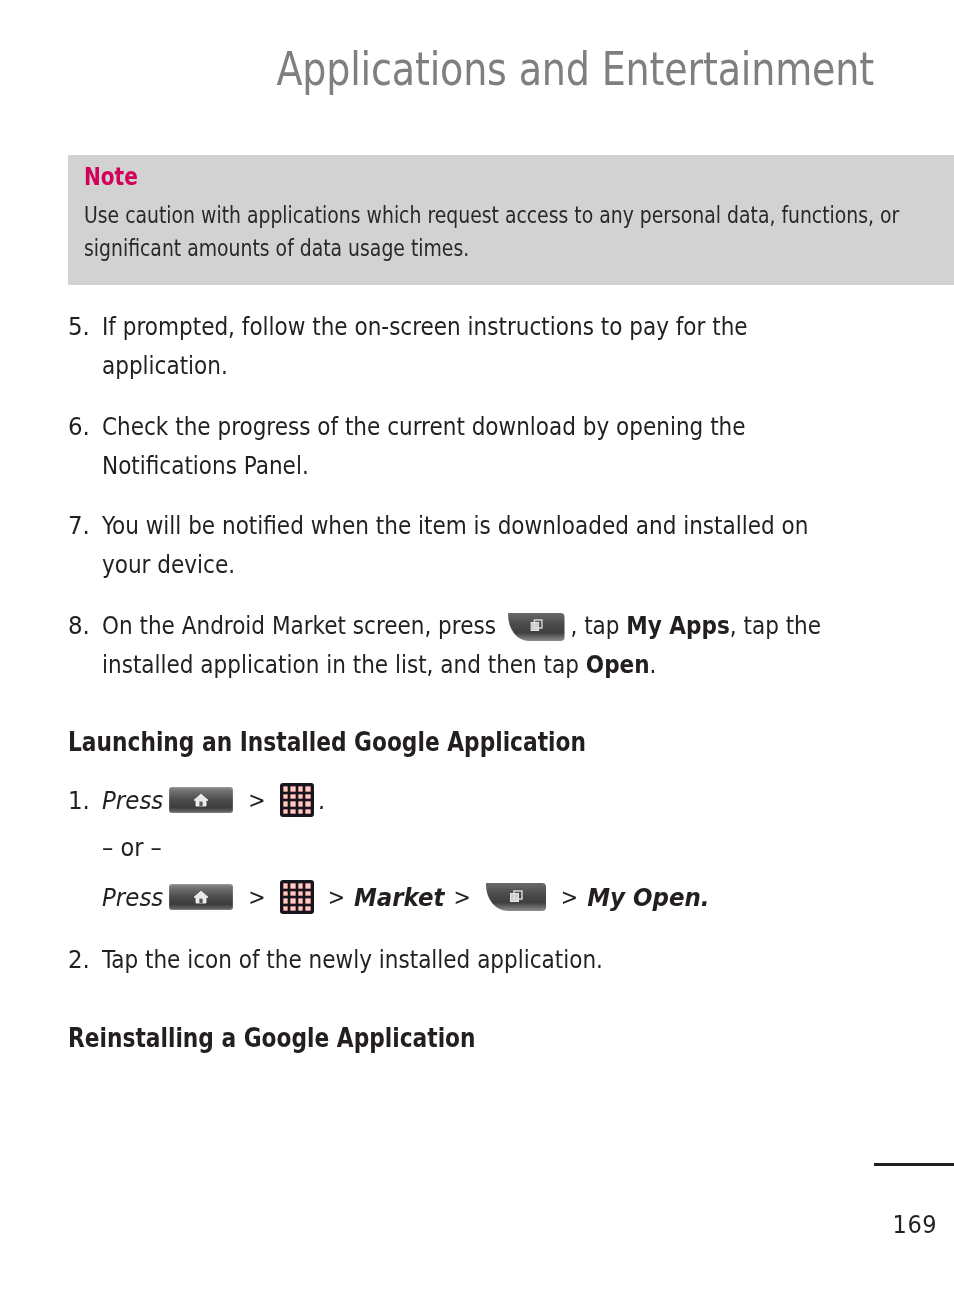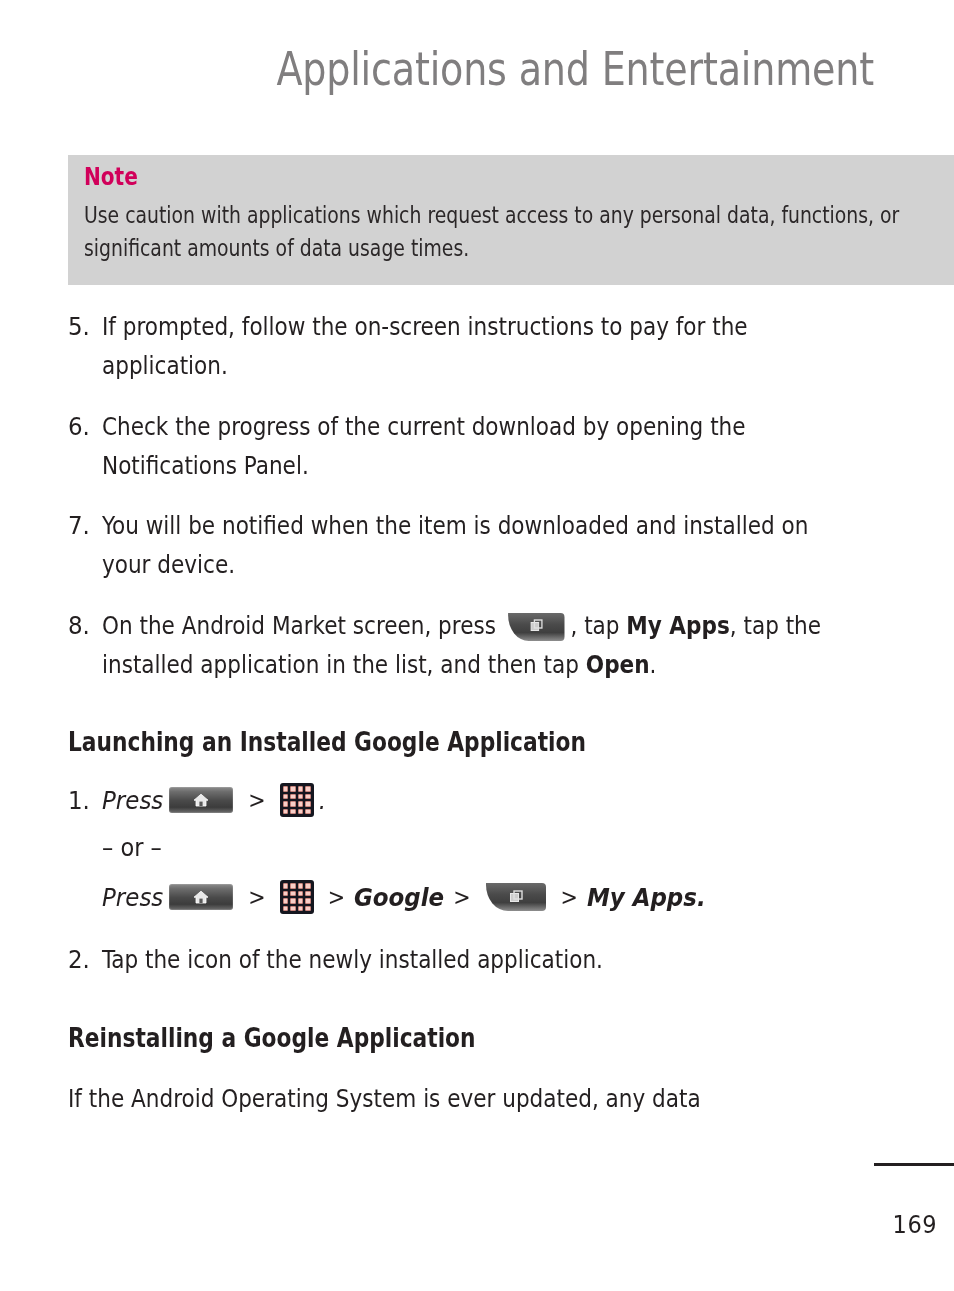"Google" span.word { text: Google -> Market }
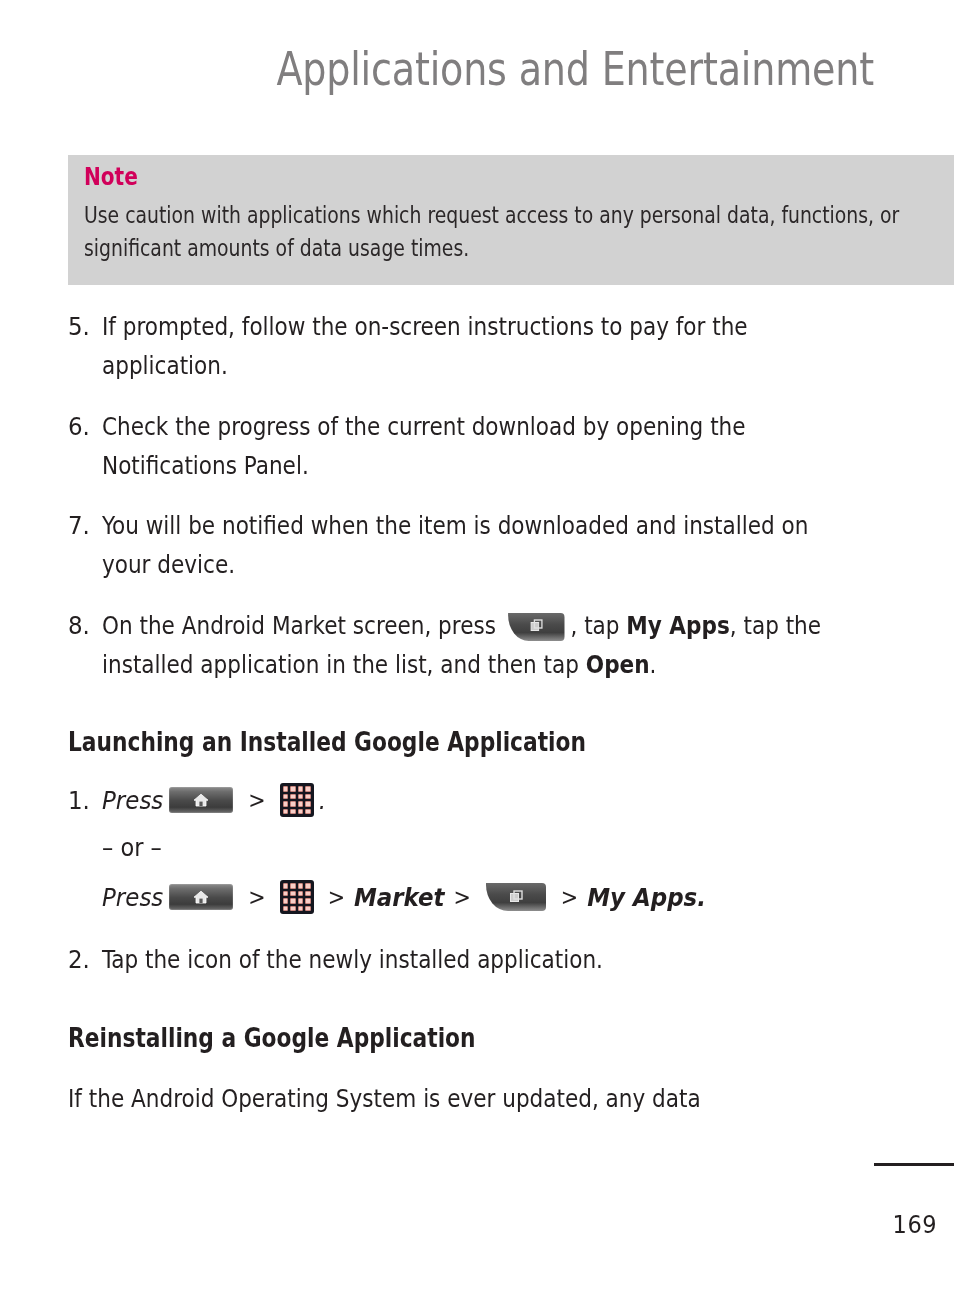"My Apps." span.word { text: Apps -> Open }
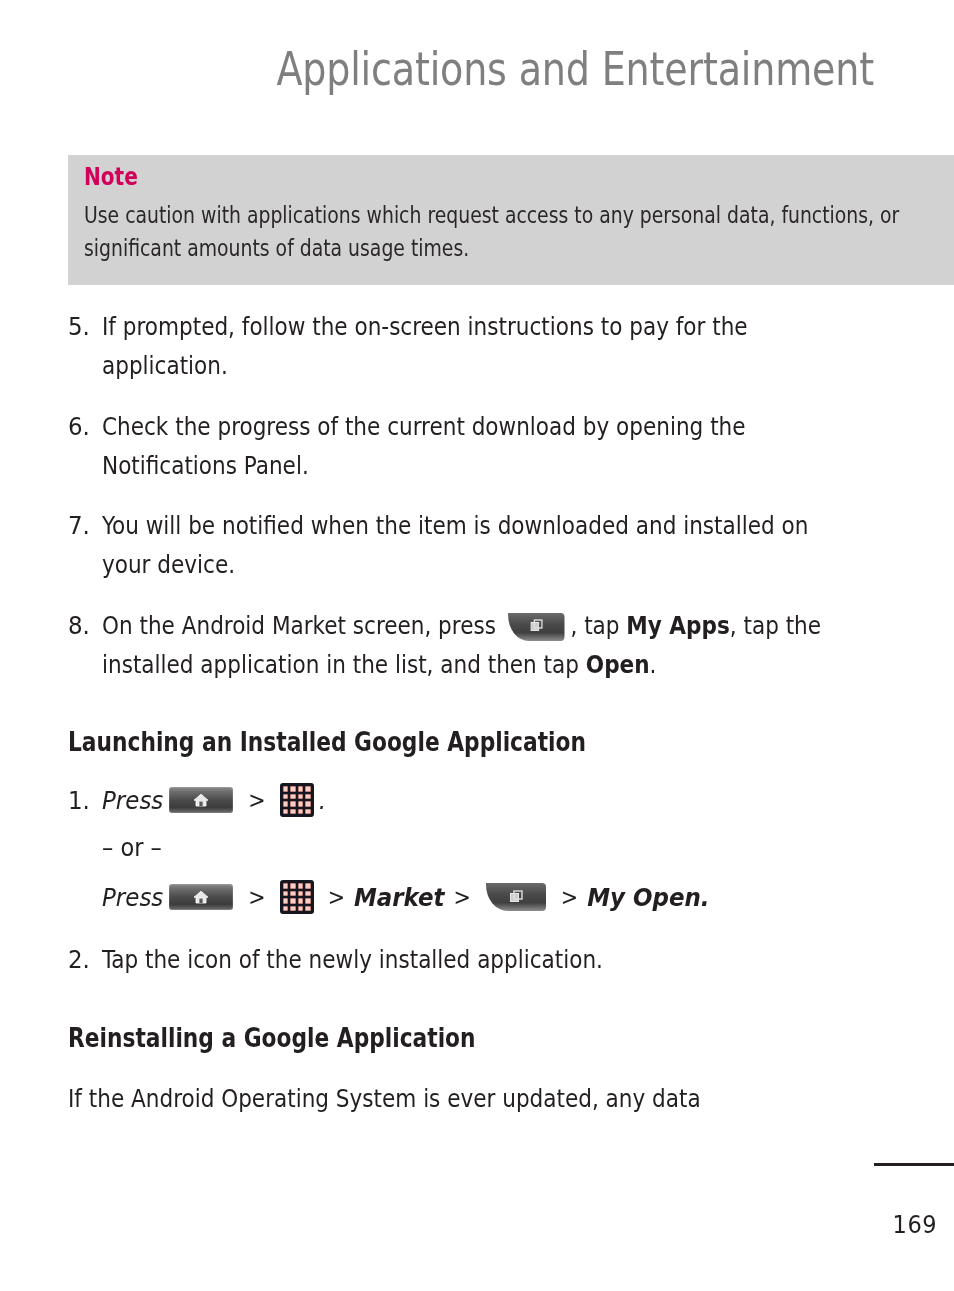"If the Android Operating System" div.step { html: <div> <div>If the Android Operating System is ever updated, any data</div> </div> -> none }
